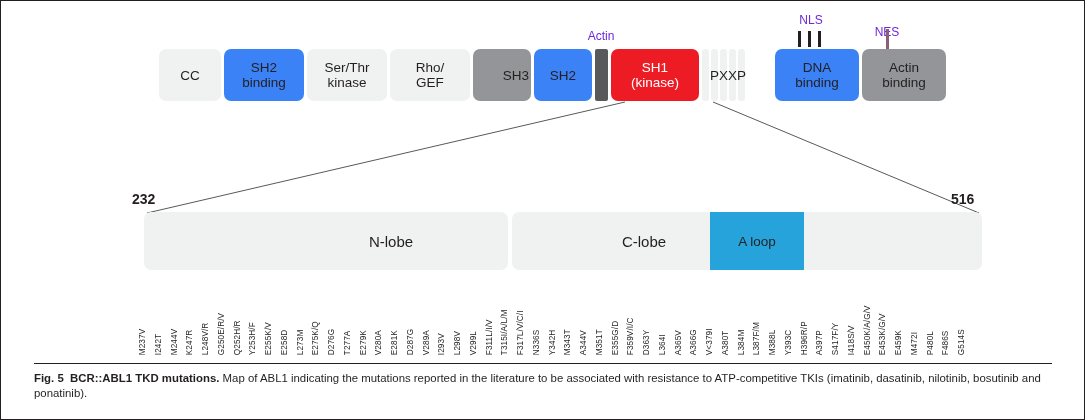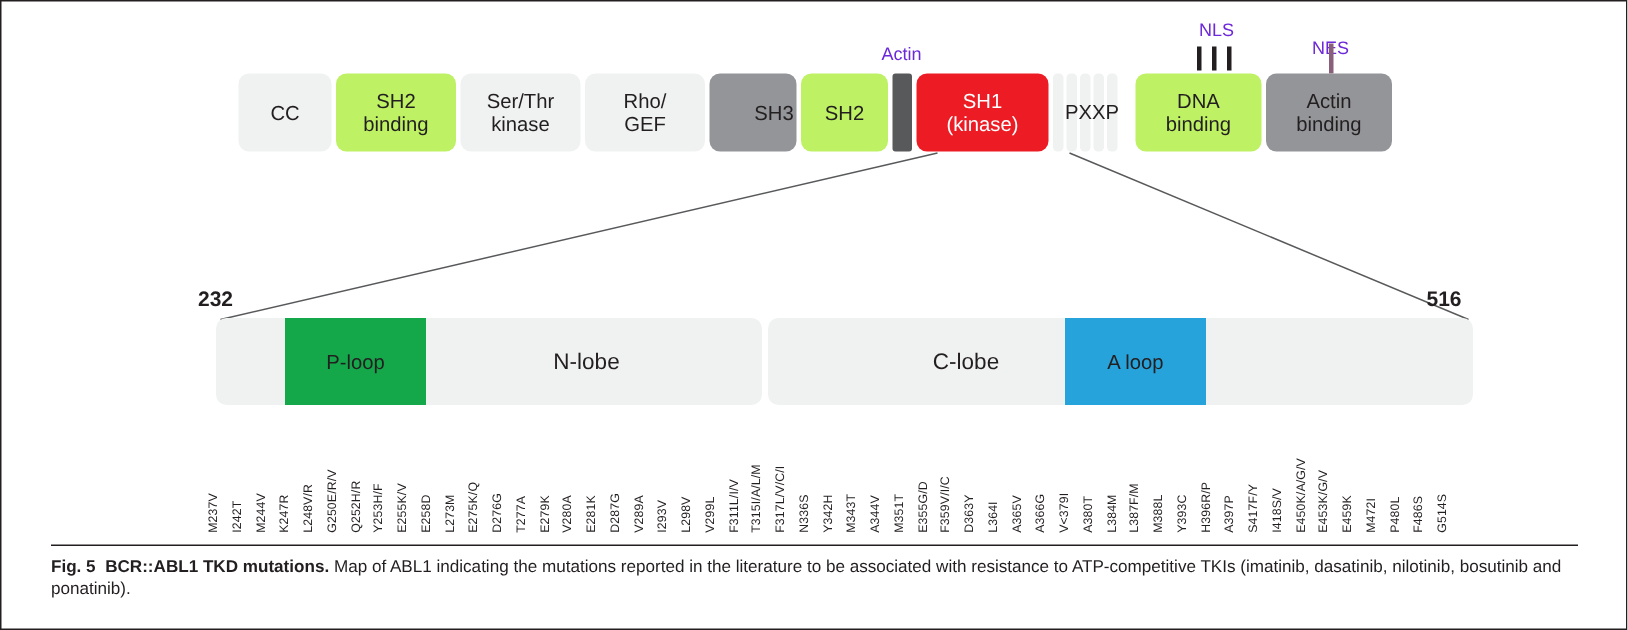"SH2" .dom.mid { background: #bef264 -> #3b82f6 }
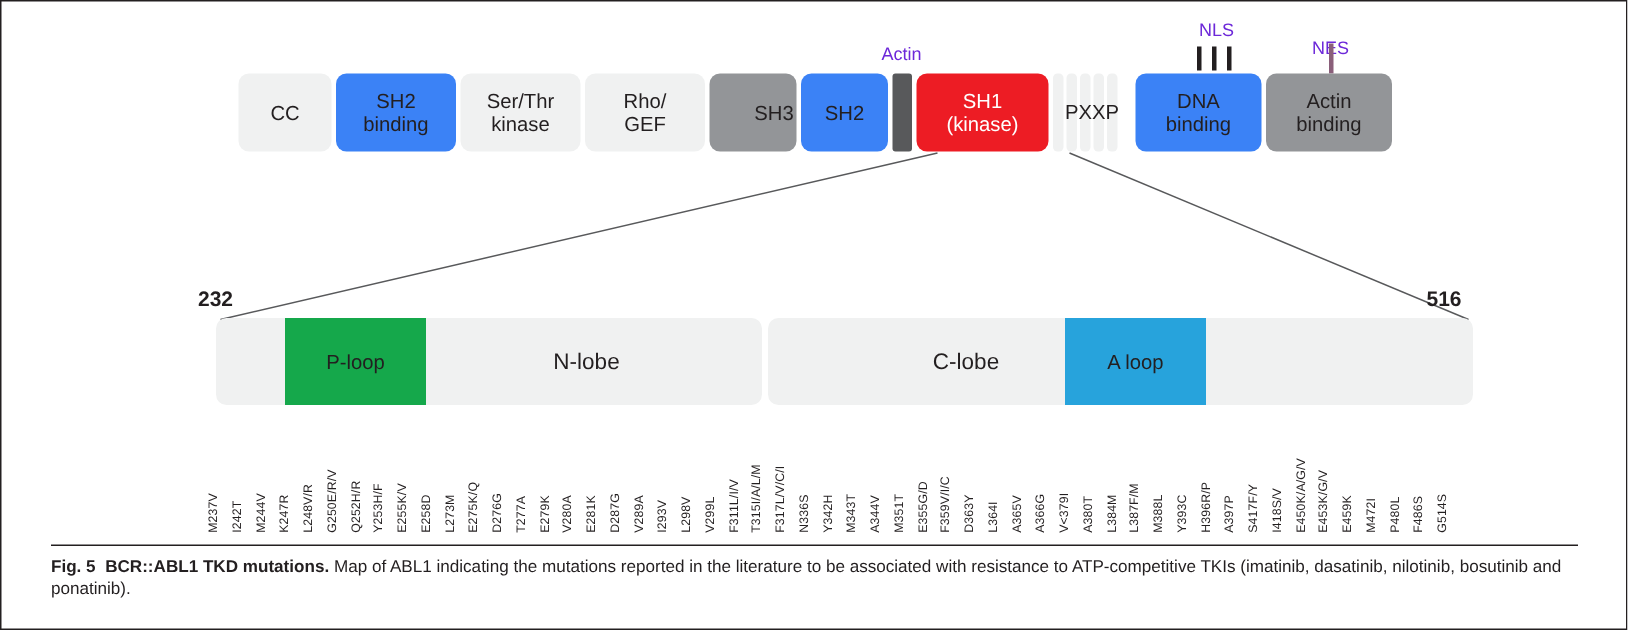"PXXP" .pxxp-group { margin-right: 3px -> 21px }
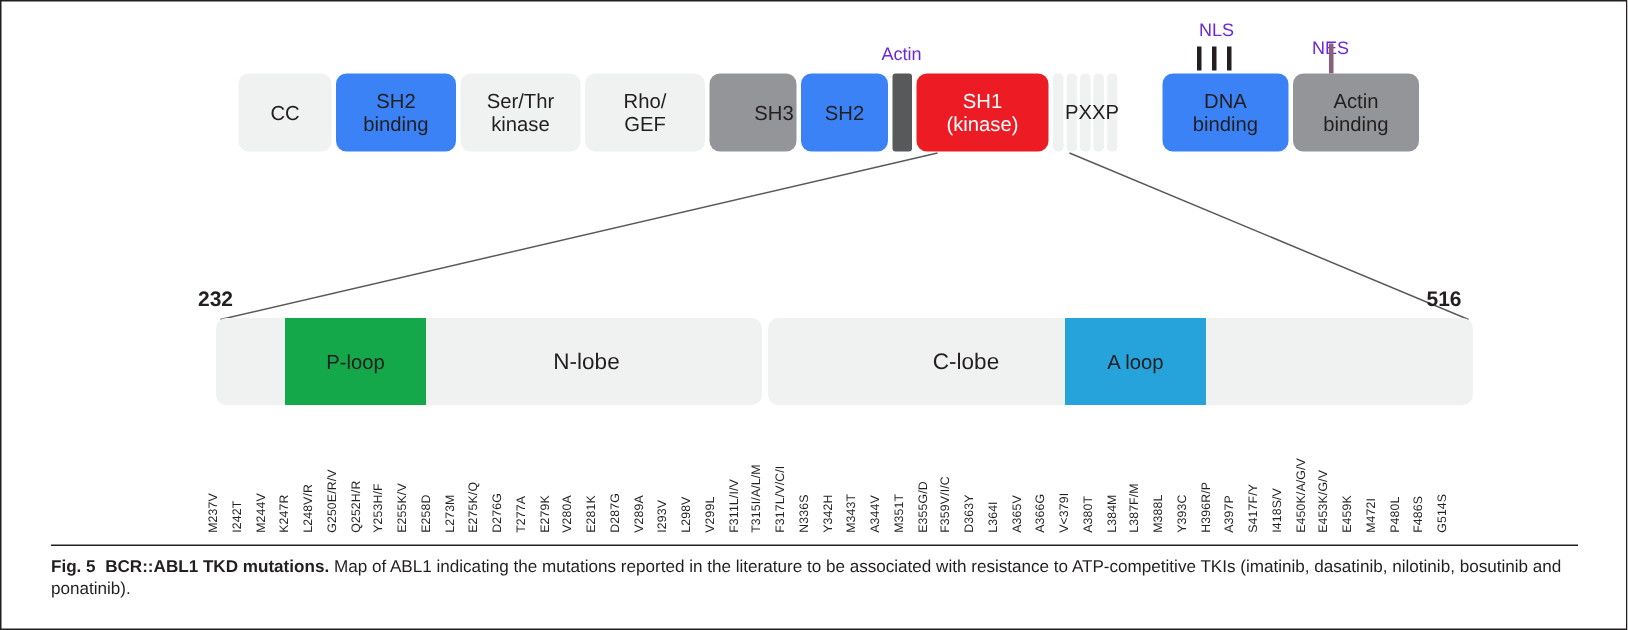"P-loop" div.subregion { html: <div> <span>P-loop</span> </div> -> none }
